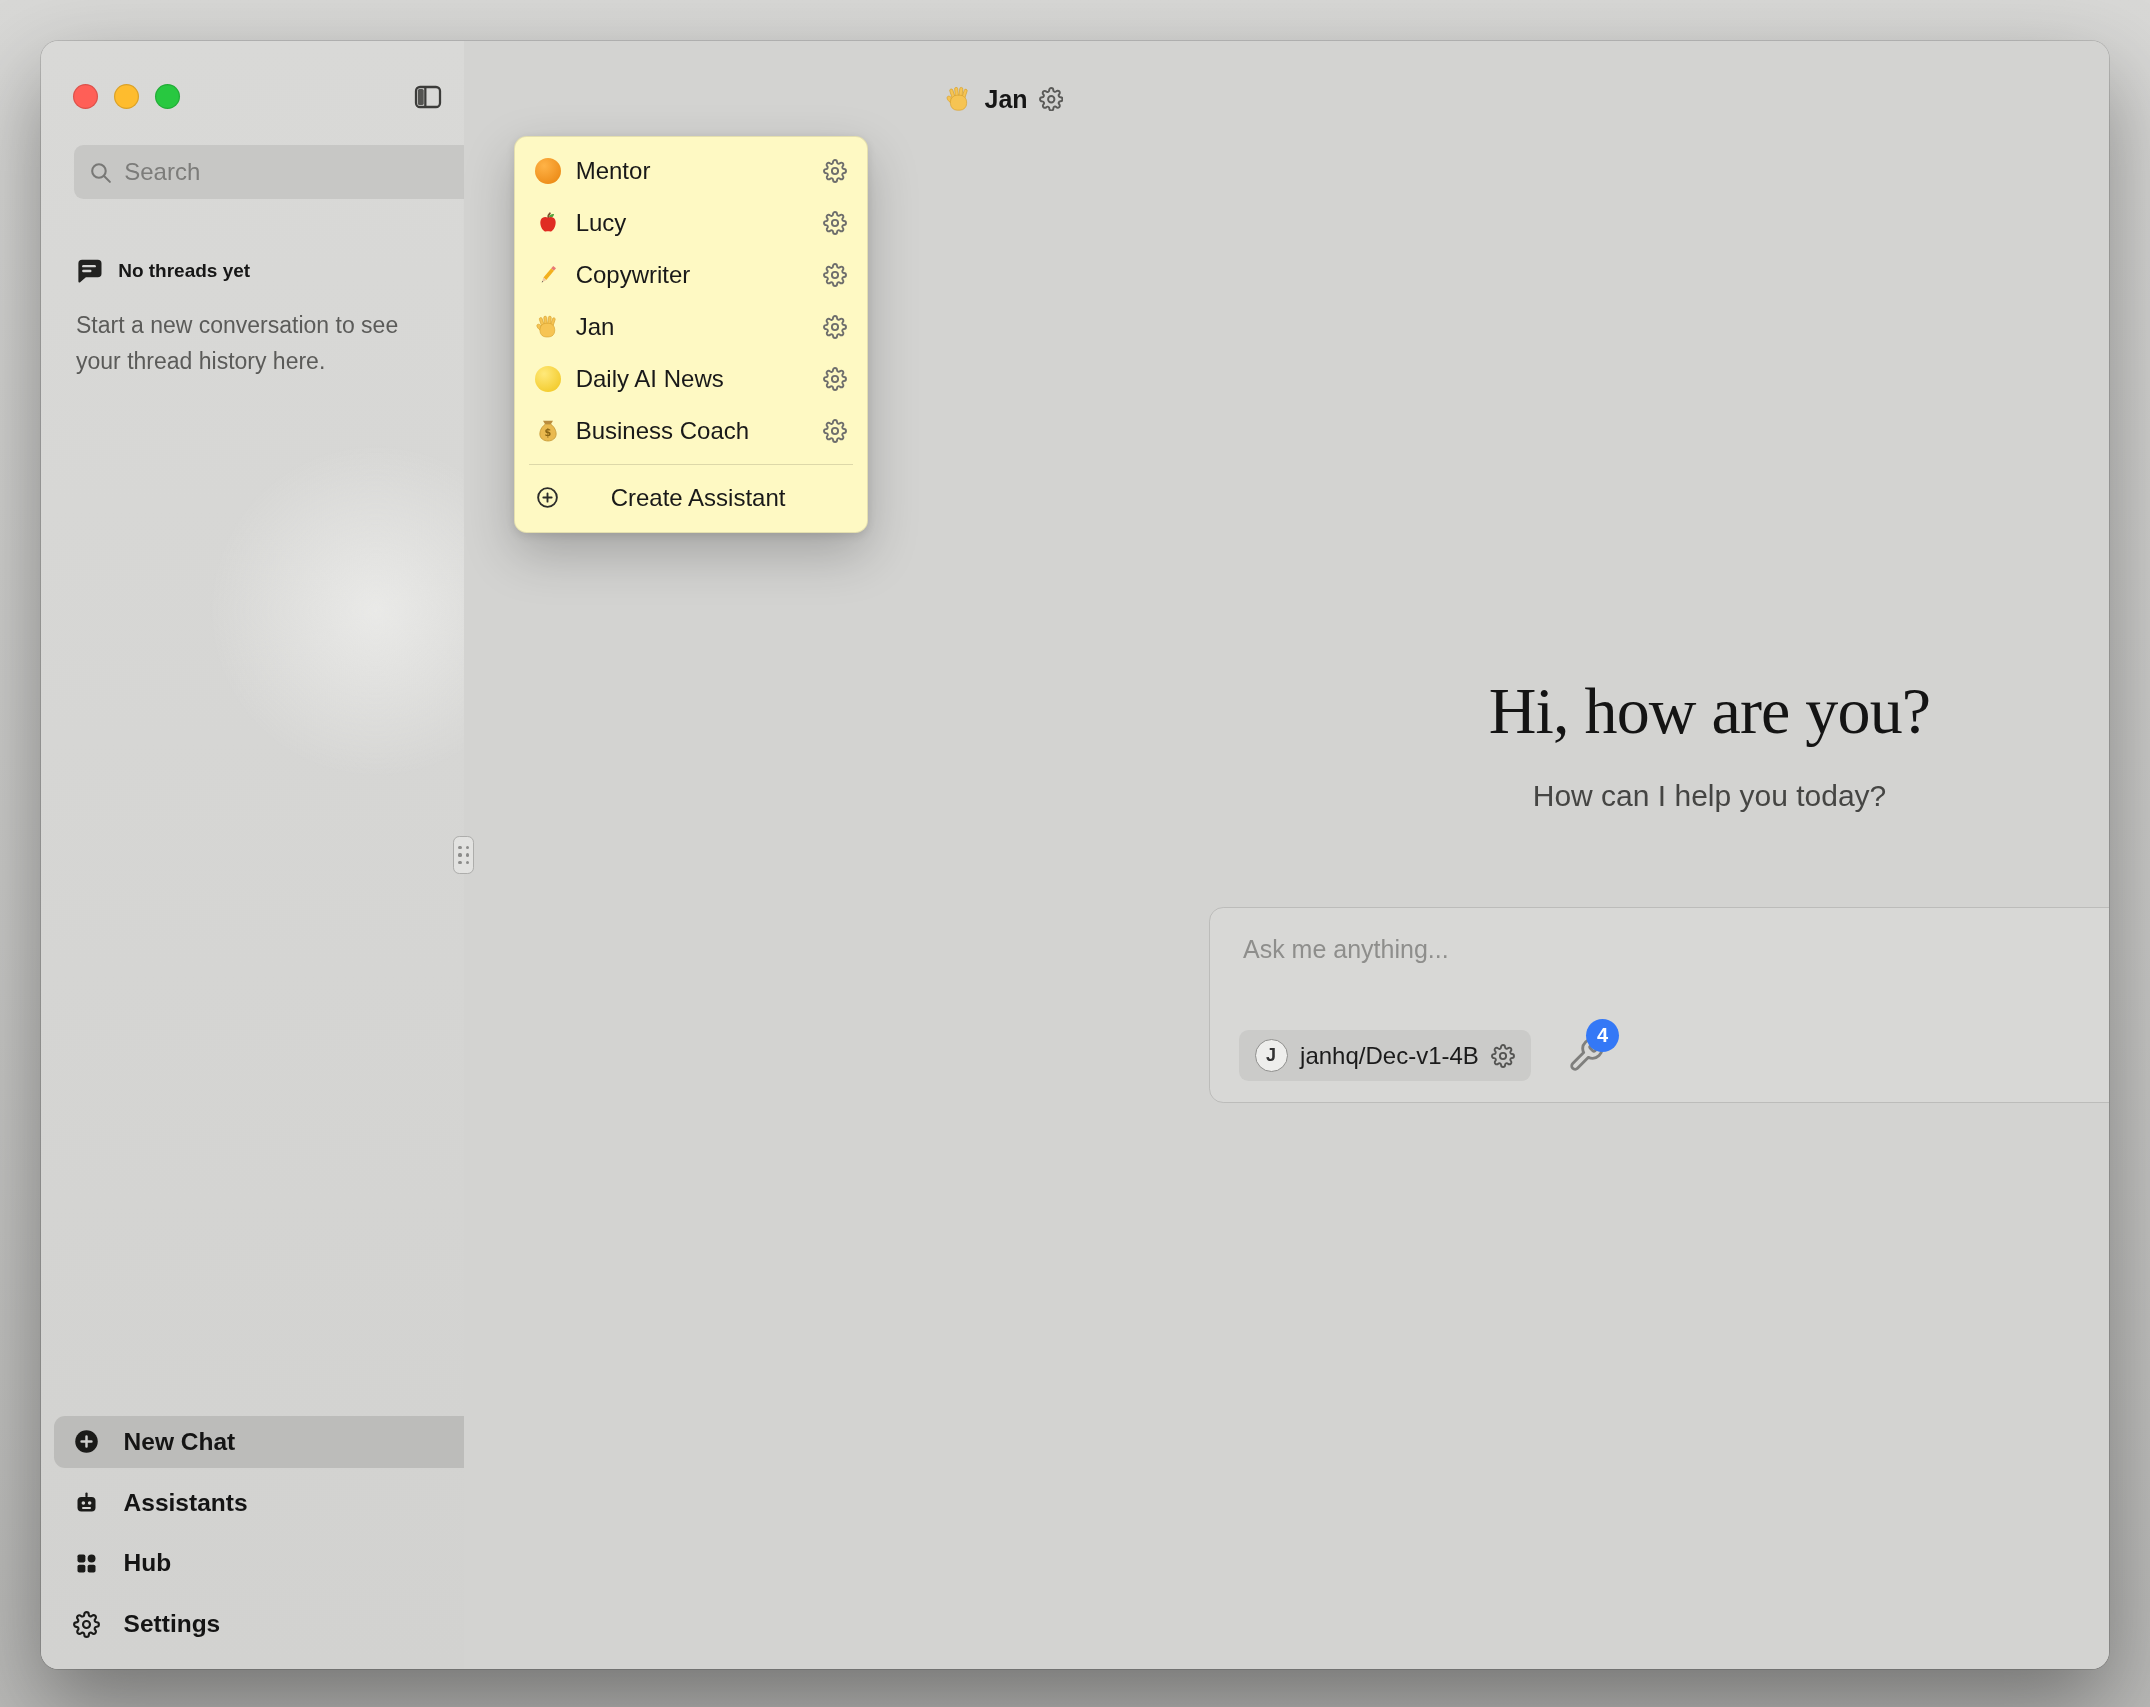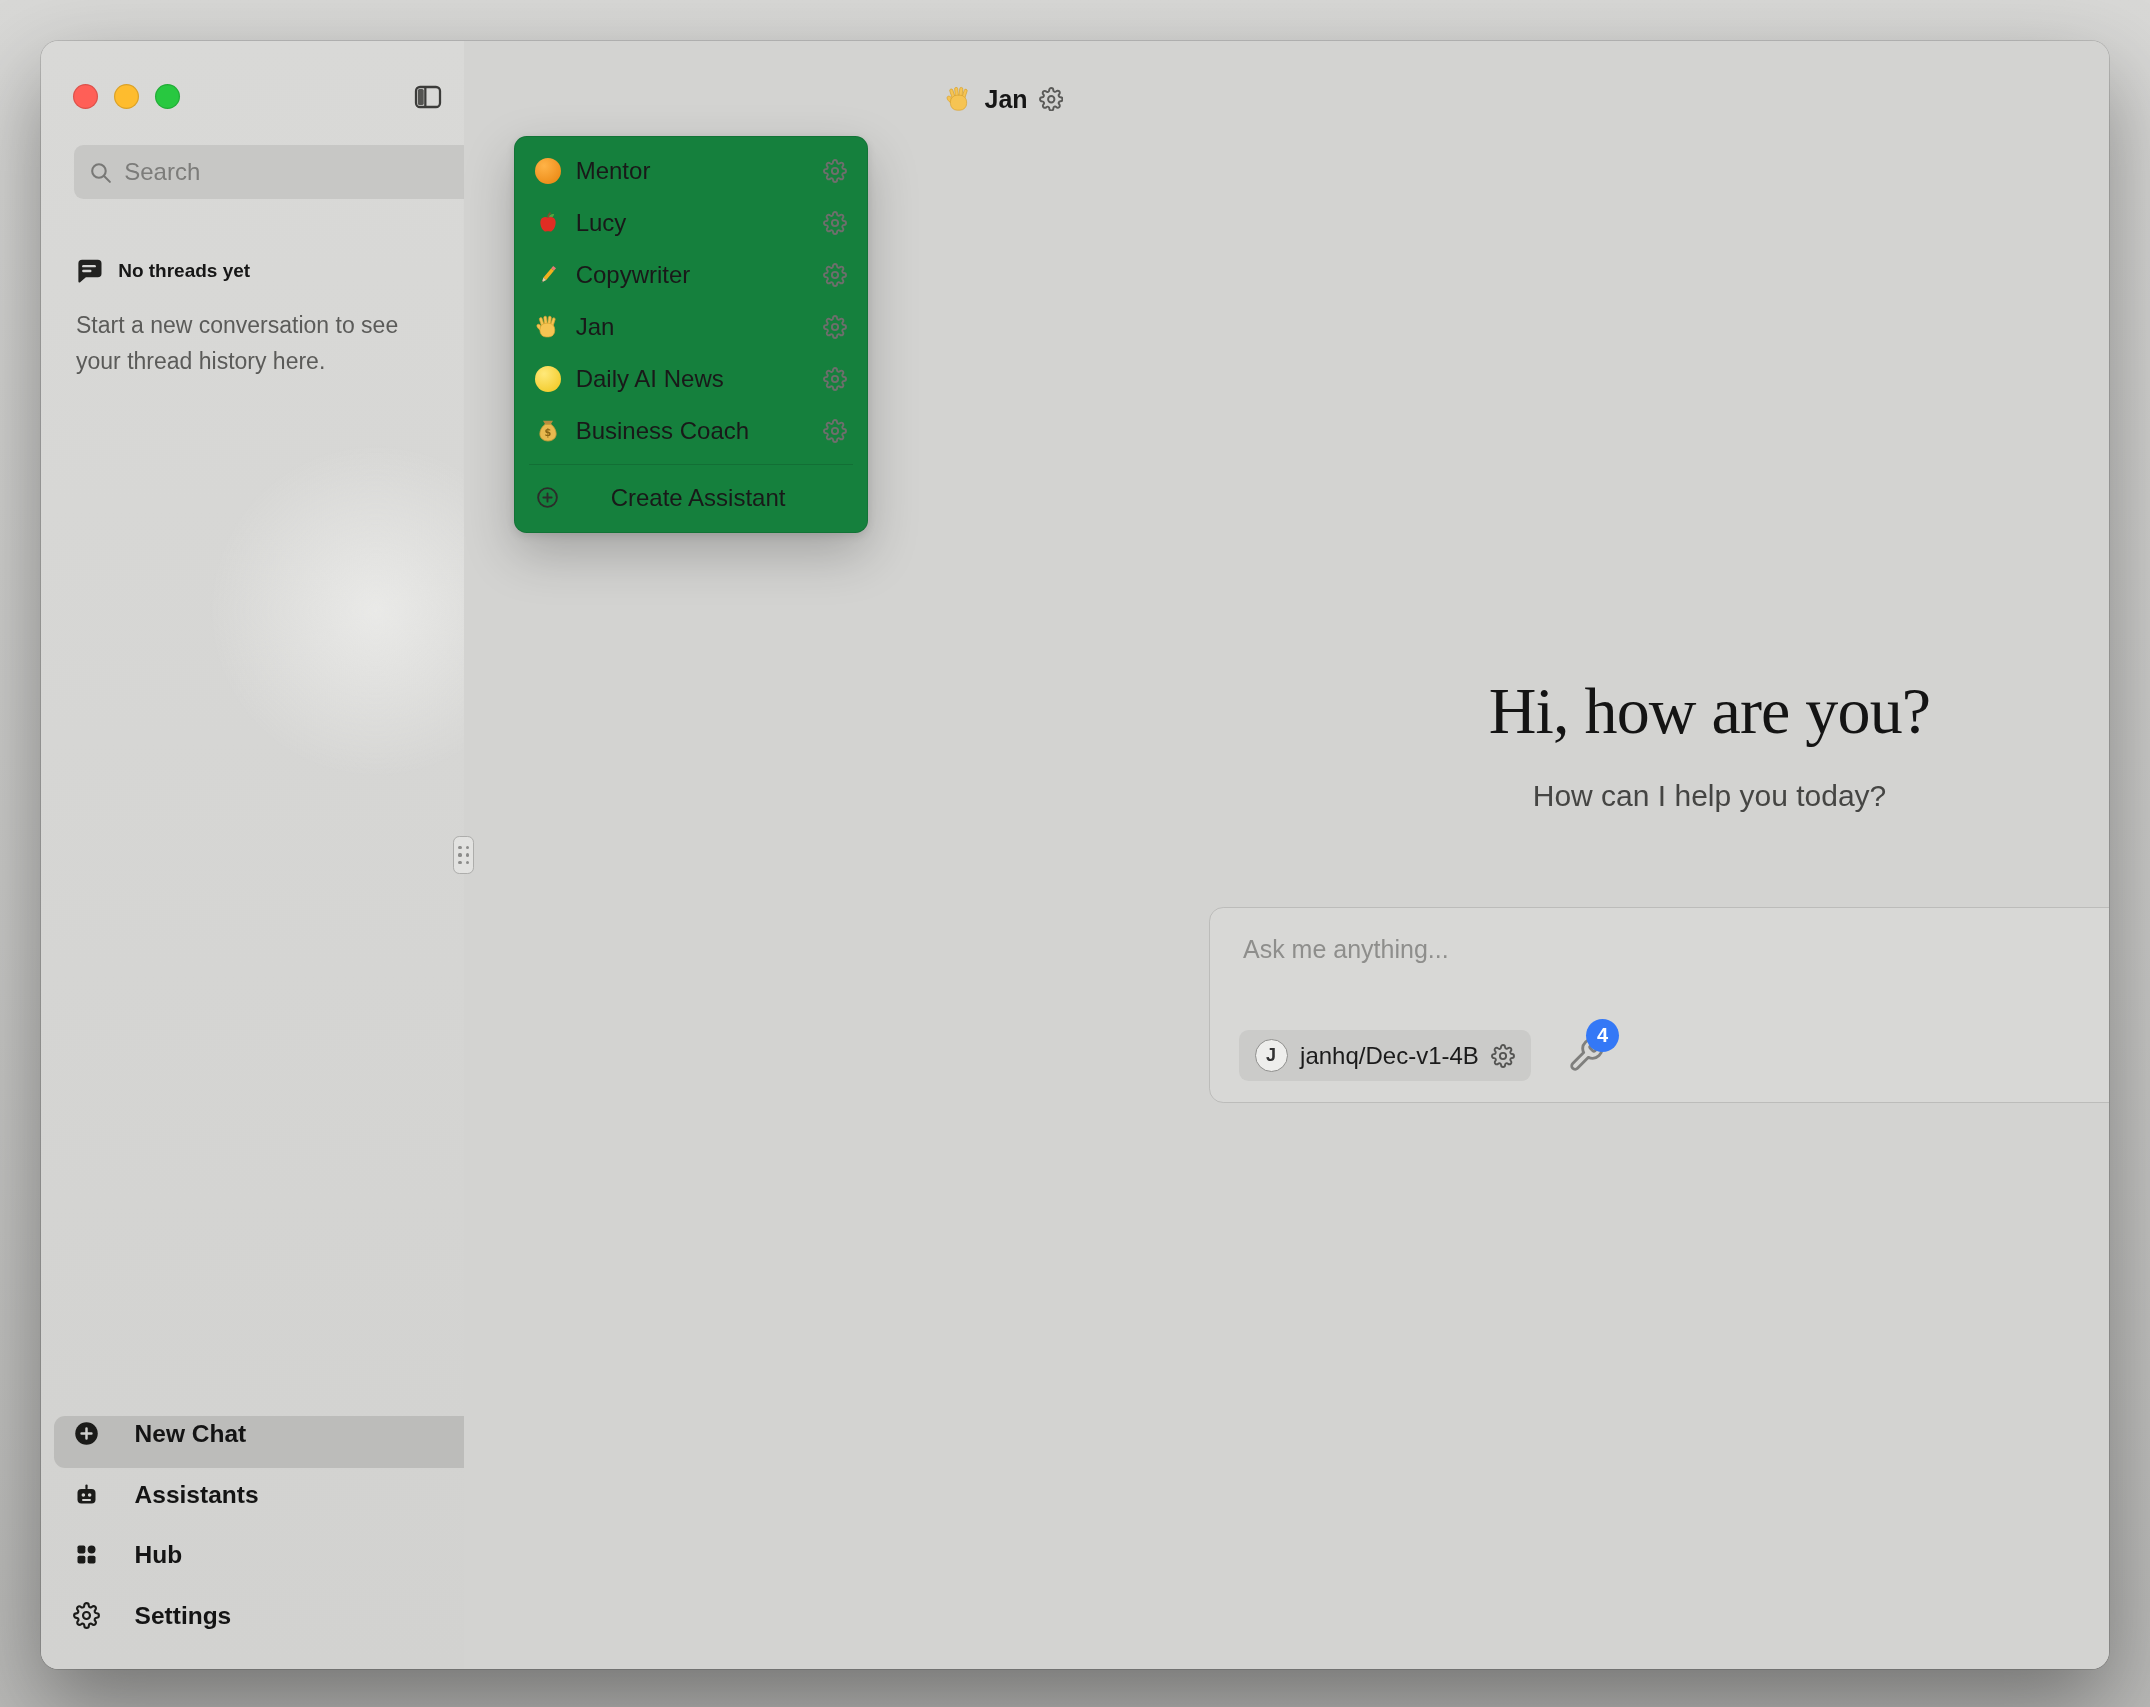"Mentor" .menu { background: #15803d -> #fef9c3 }
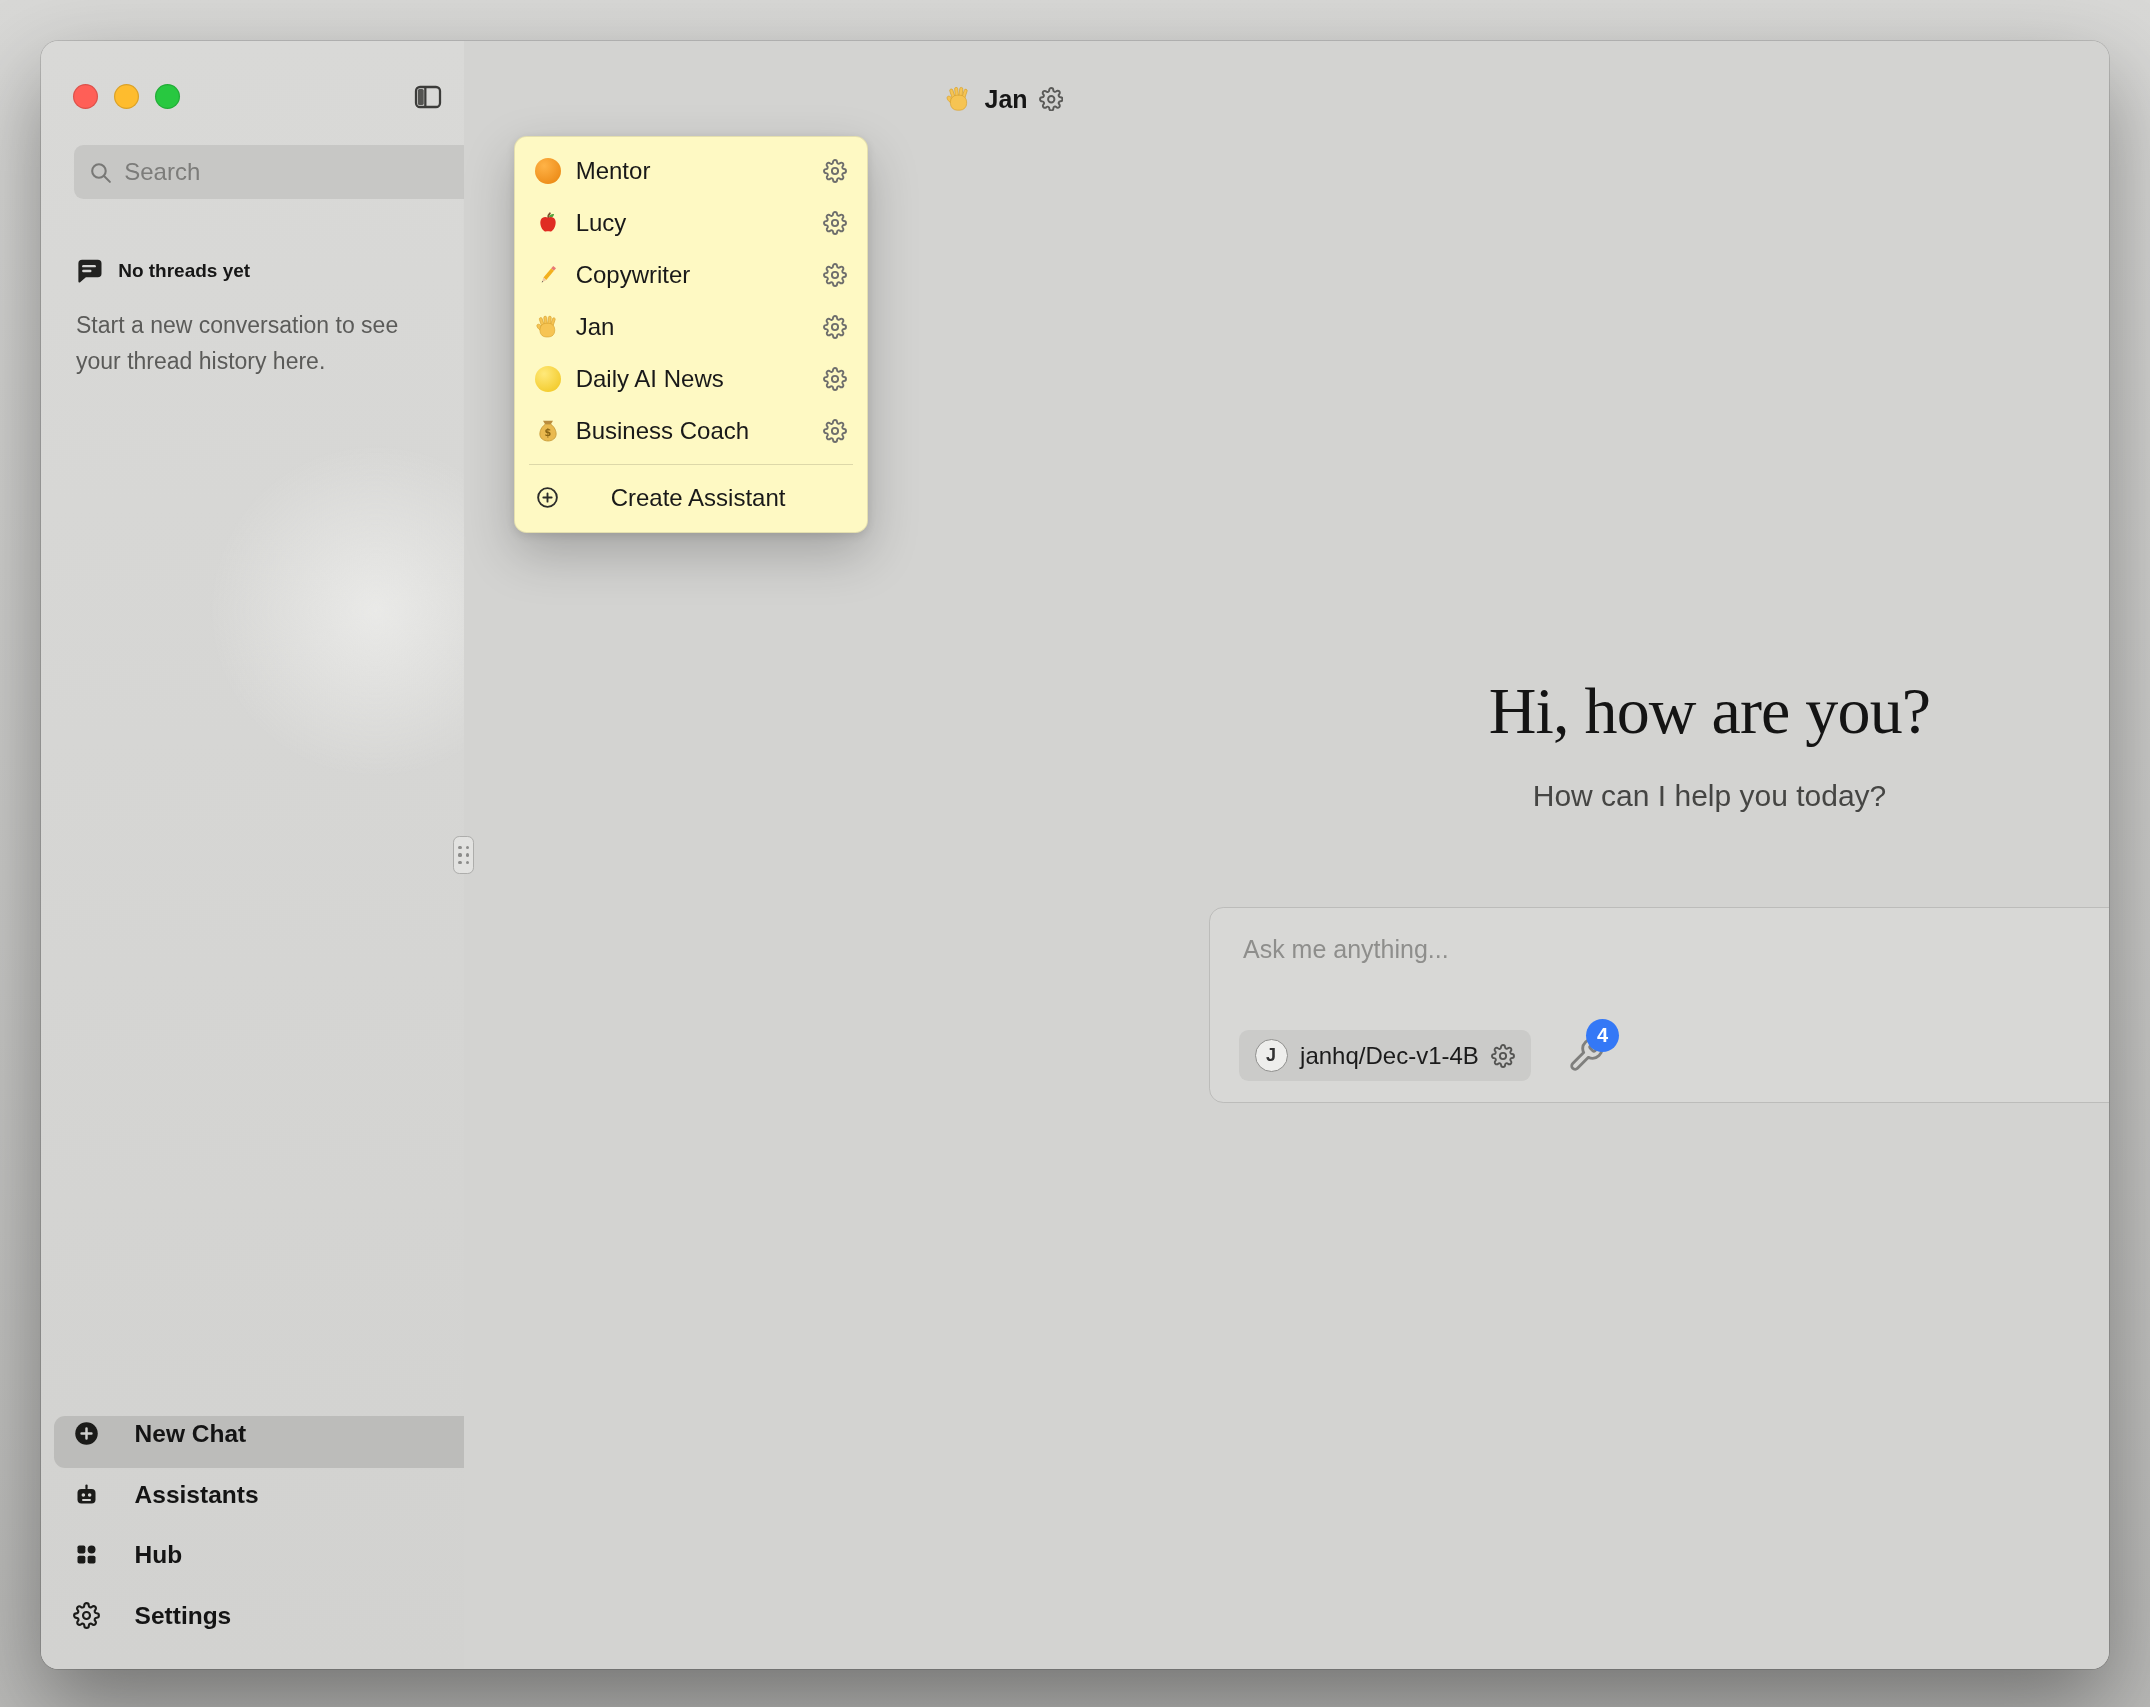"New Chat" .nav-row { align-items: flex-start -> center; gap: 35px -> 24px }
